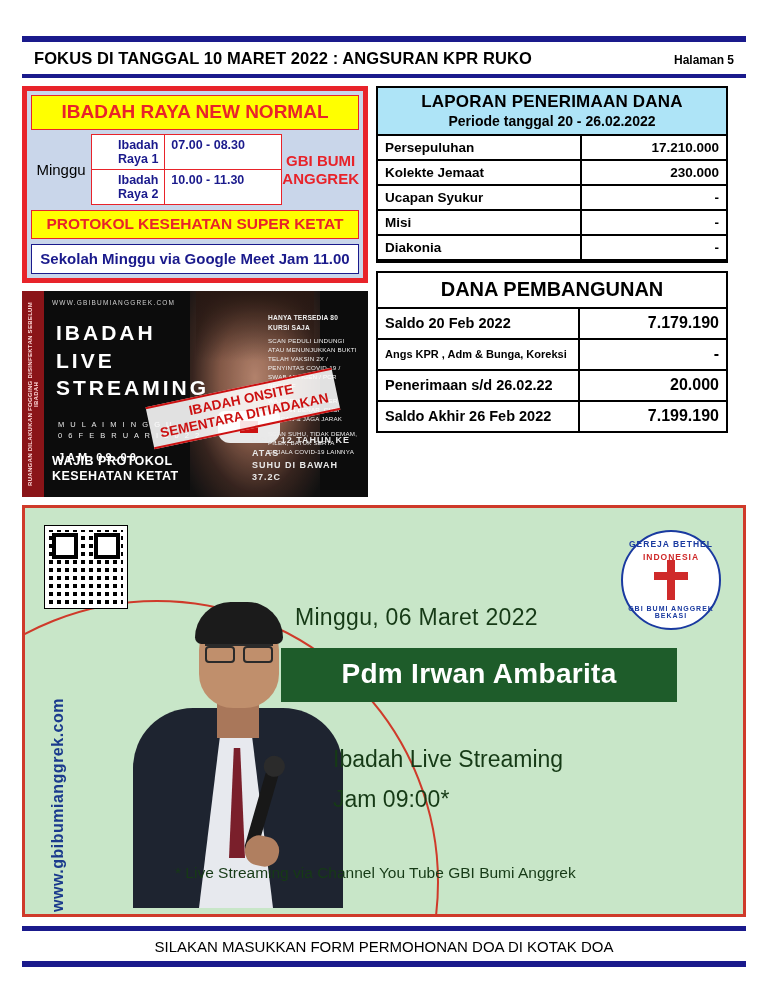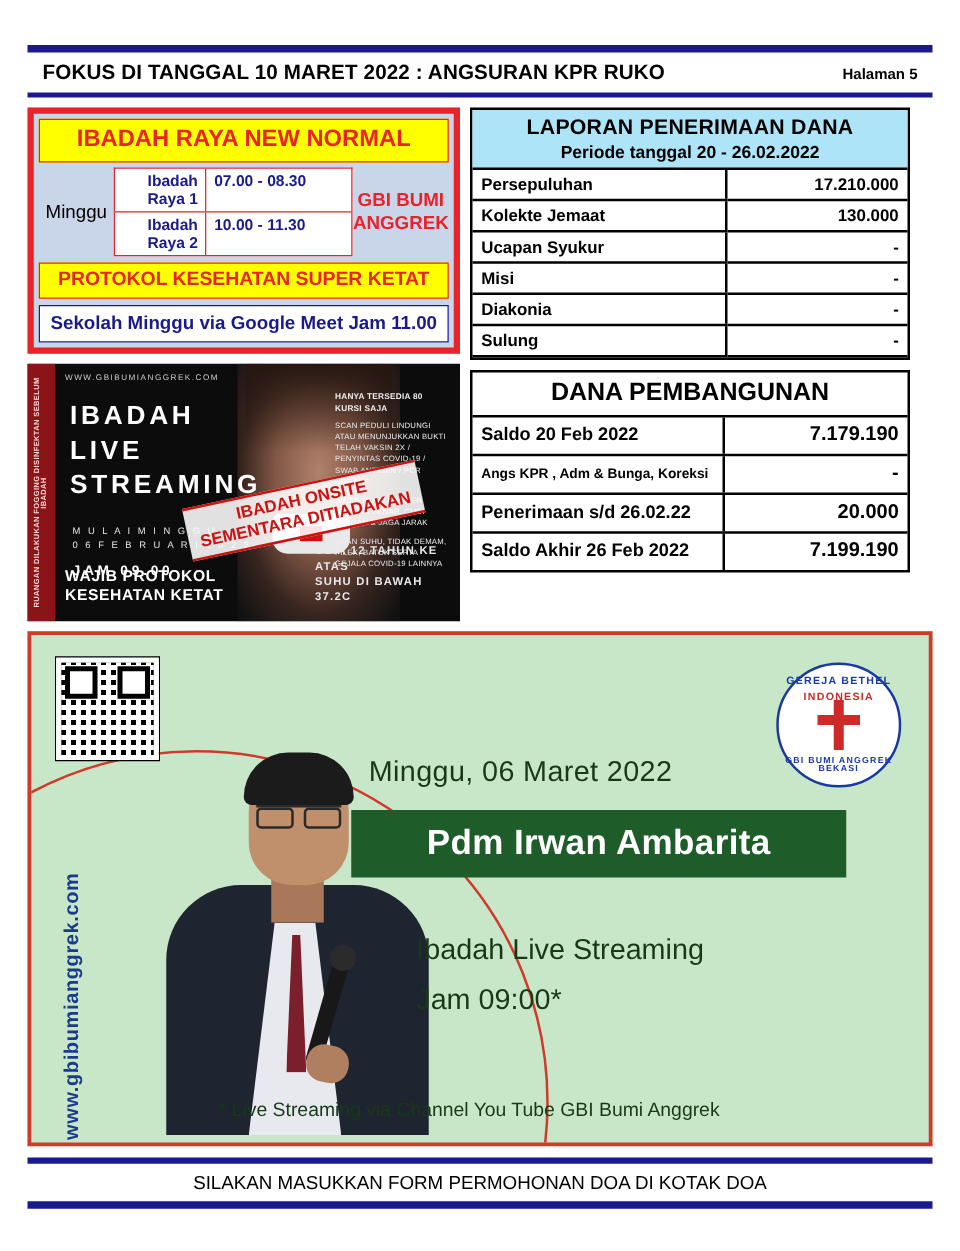"130.000" td.val { text: 130.000 -> 230.000 }
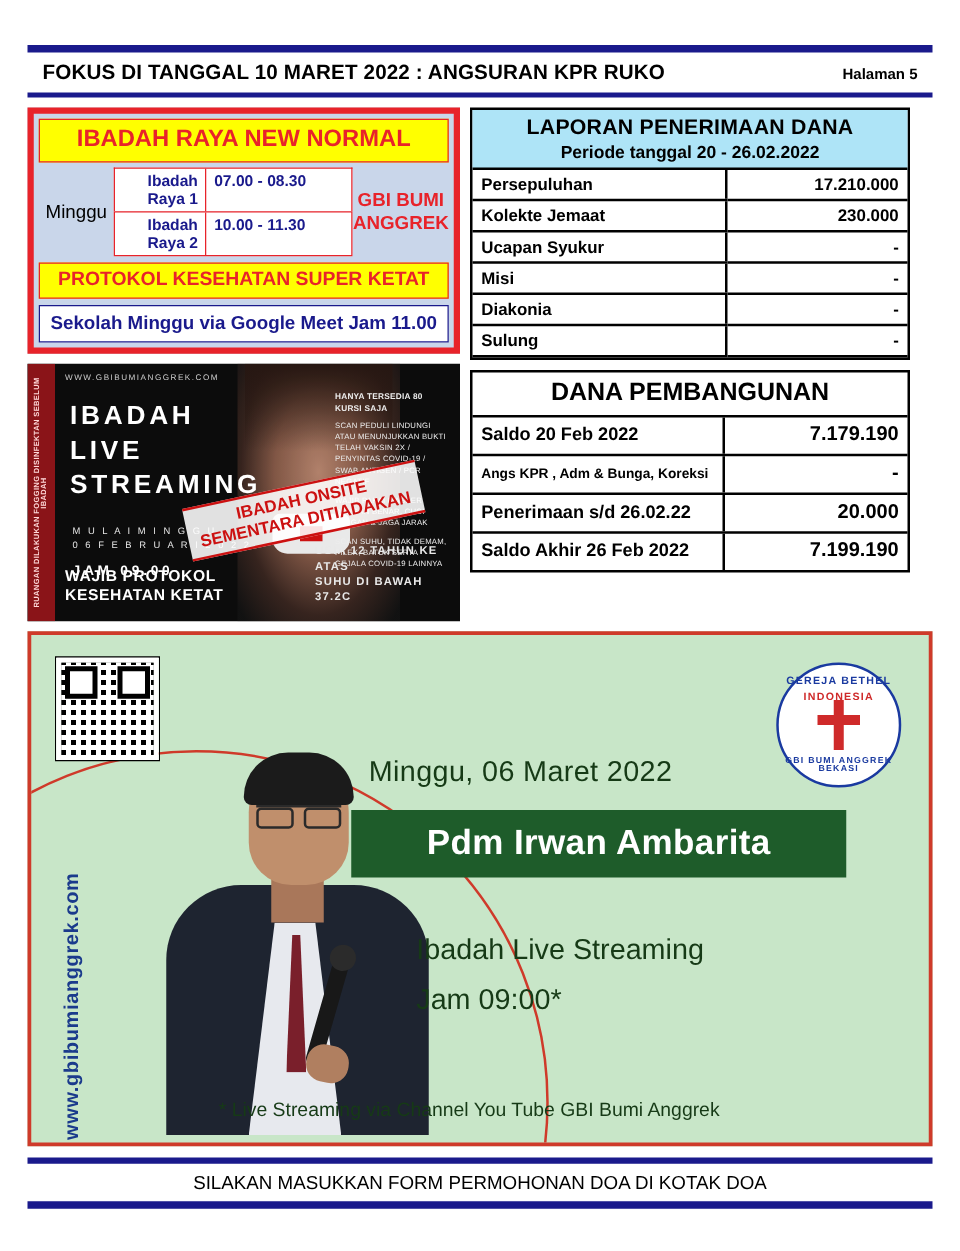"Sulung" tr { html: <tr> <td>Sulung</td> <td>-</td> </tr> -> none }
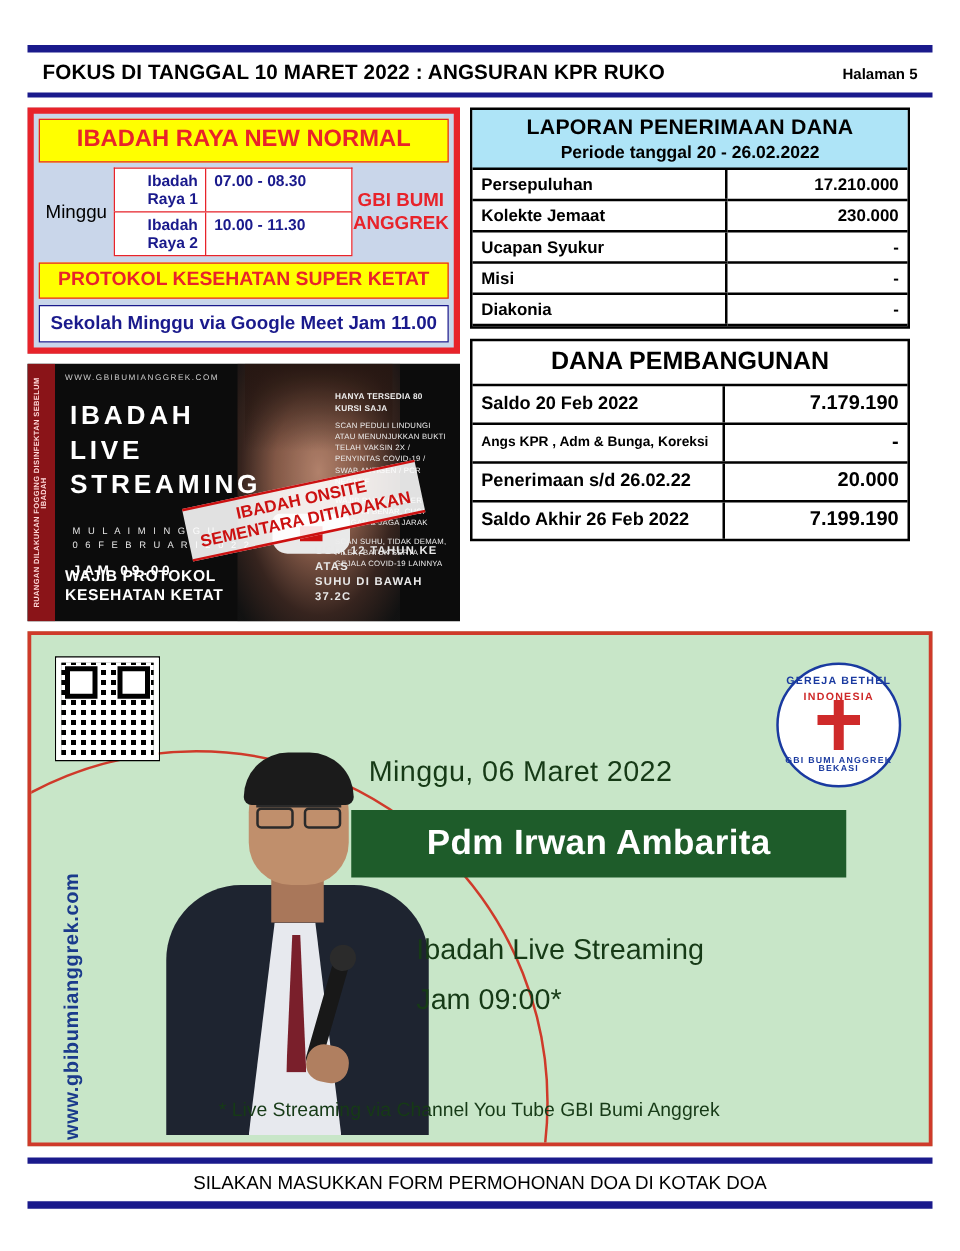"* Live Streaming via Channel" .card-note { bottom: 16px -> 32px }
